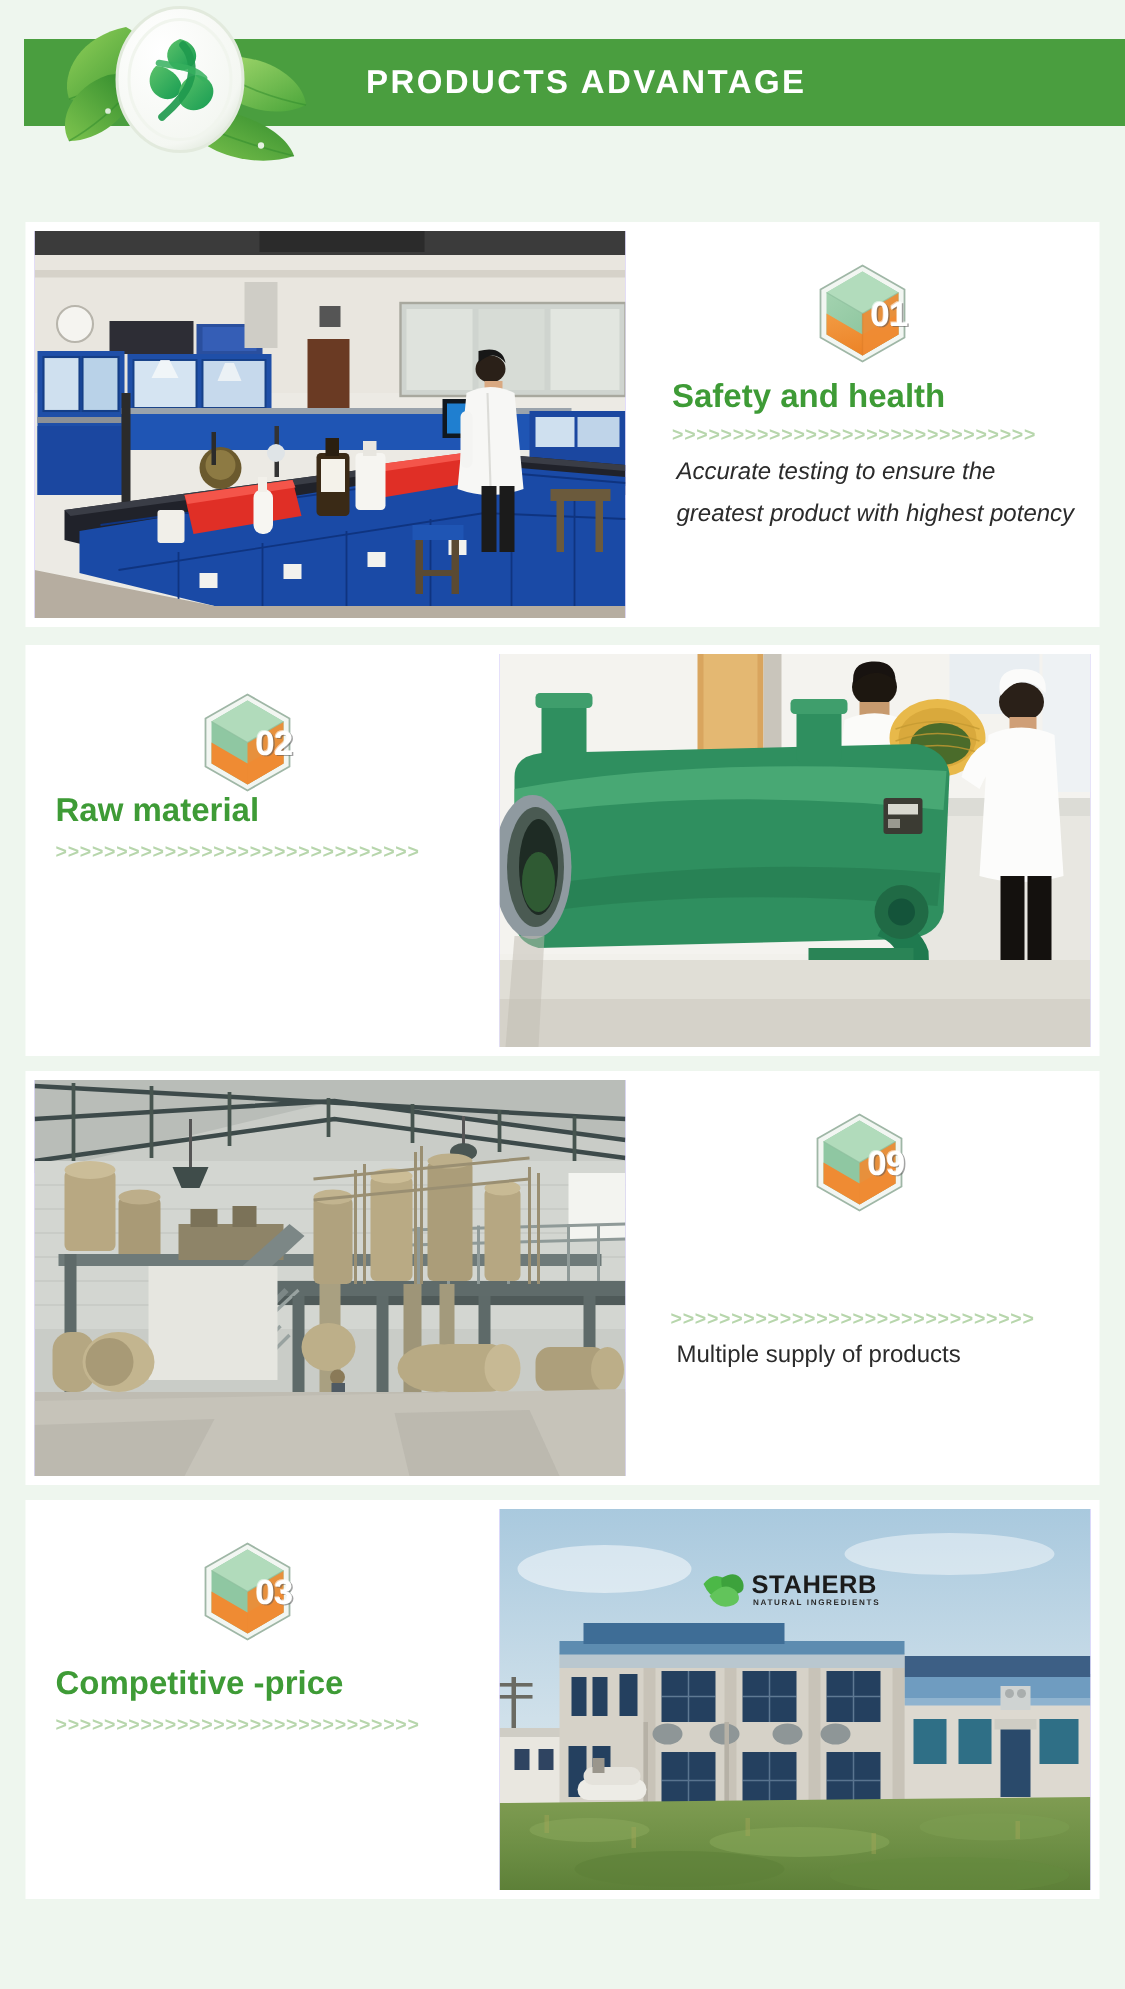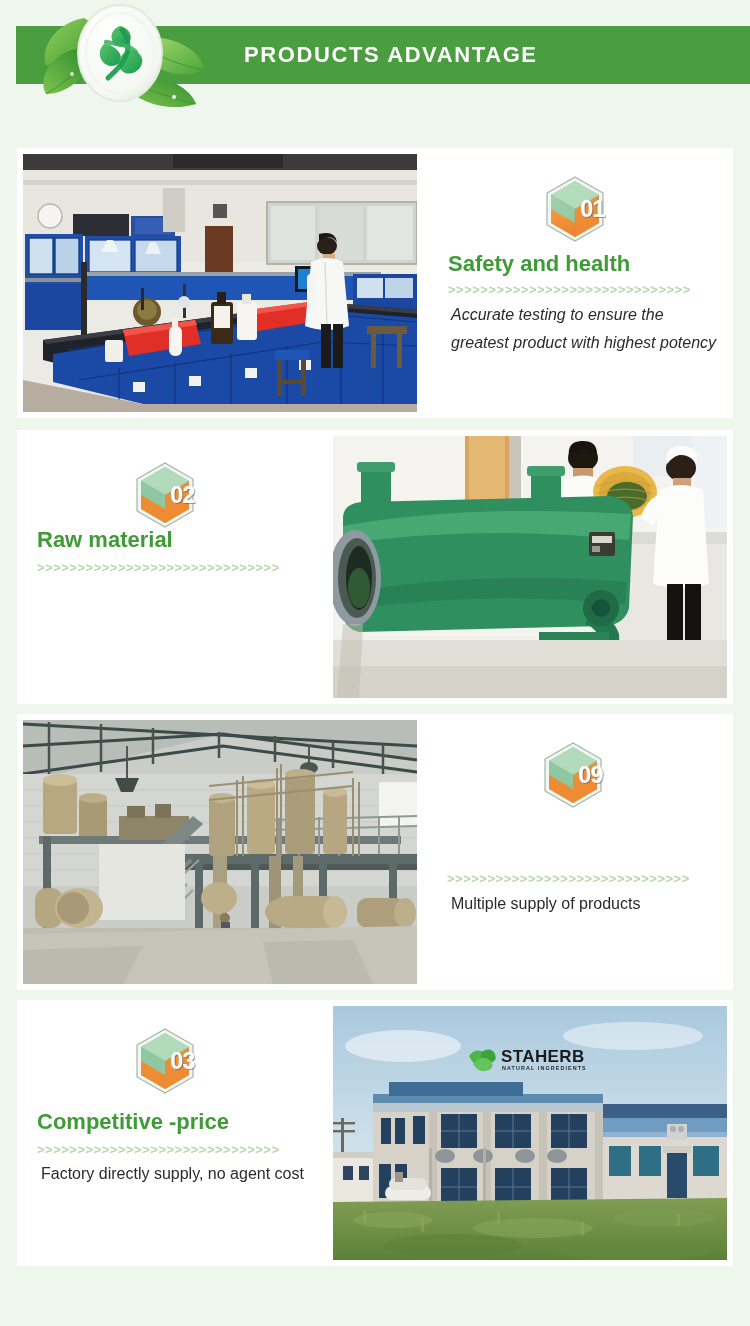"Factory directly supply, no agent" div.card-desc { html: <div>Factory directly supply, no agent cost</div> -> none }
